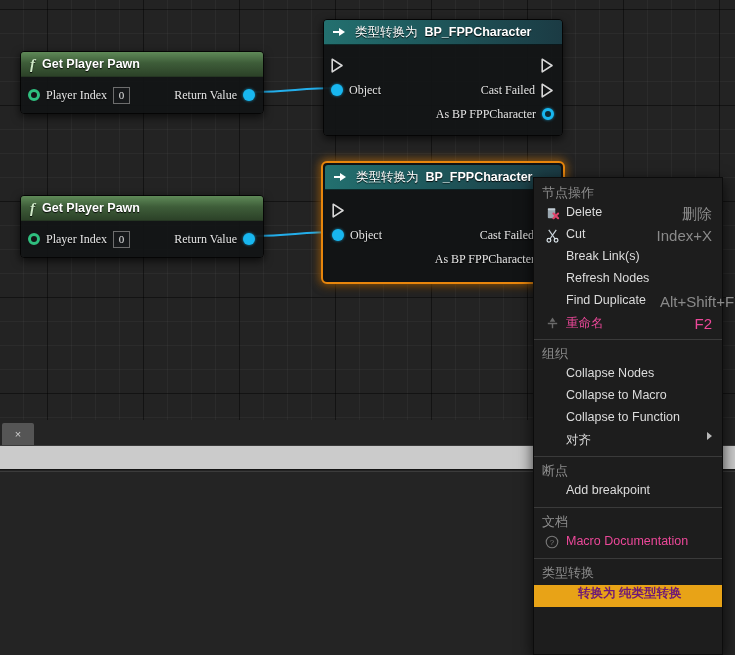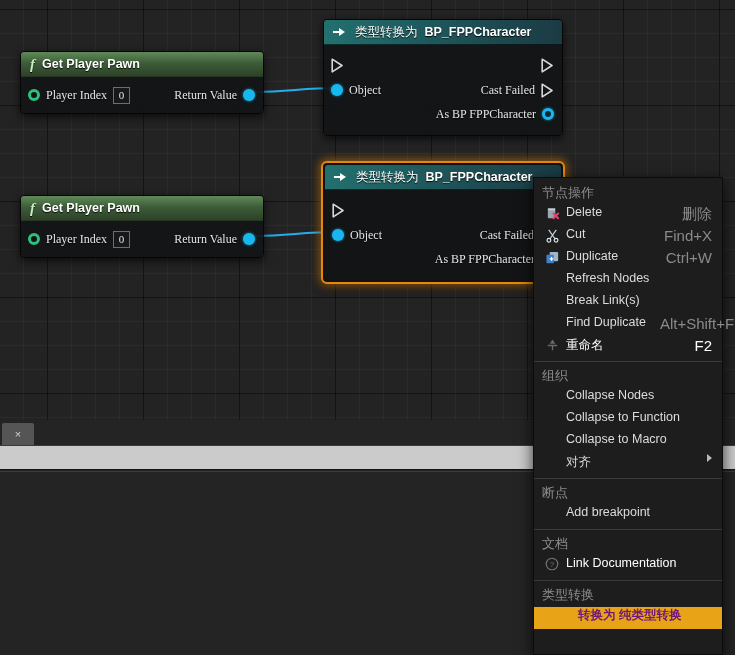"Find+X" span.sc { text: Find+X -> Index+X }
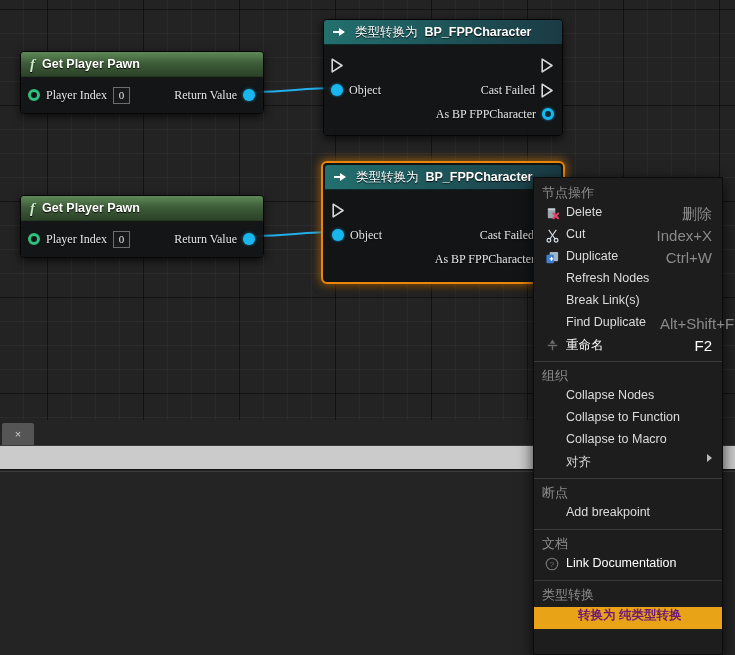"Duplicate" div.mi { html: <div> <span> <svg> <rect></rect> <rect></rect> <path></path> </svg> </span> <span>Duplicate</span> <span>Ctrl+W</span> </div> -> none }
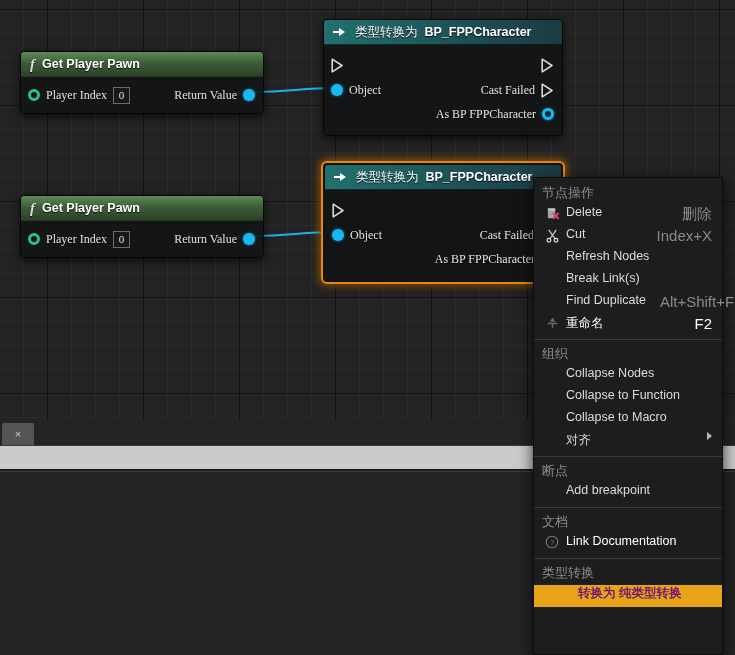"Refresh Nodes" div.mi { order: before "Break Link(s)" -> after "Break Link(s)" }
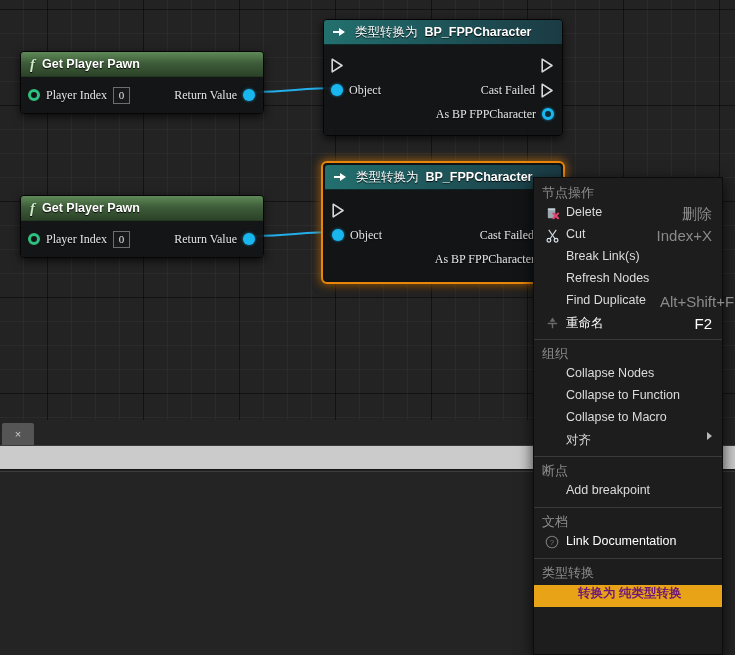"重命名" .mi.disabled .lbl, .mi.disabled .sc { color: #ffffff -> #ec4899 }
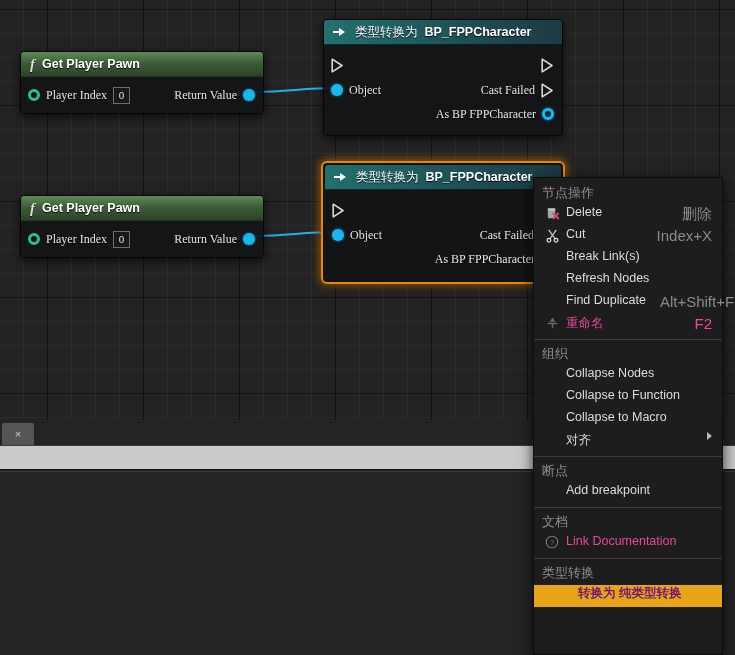"Collapse to Function" div.mi { order: before "Collapse to Macro" -> after "Collapse to Macro" }
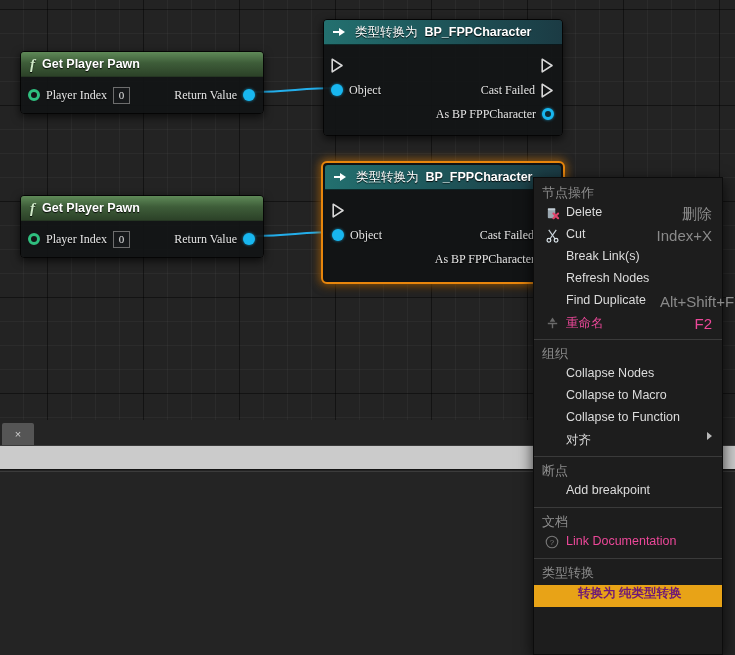"Link Documentation" span.lbl { text: Link -> Macro }
